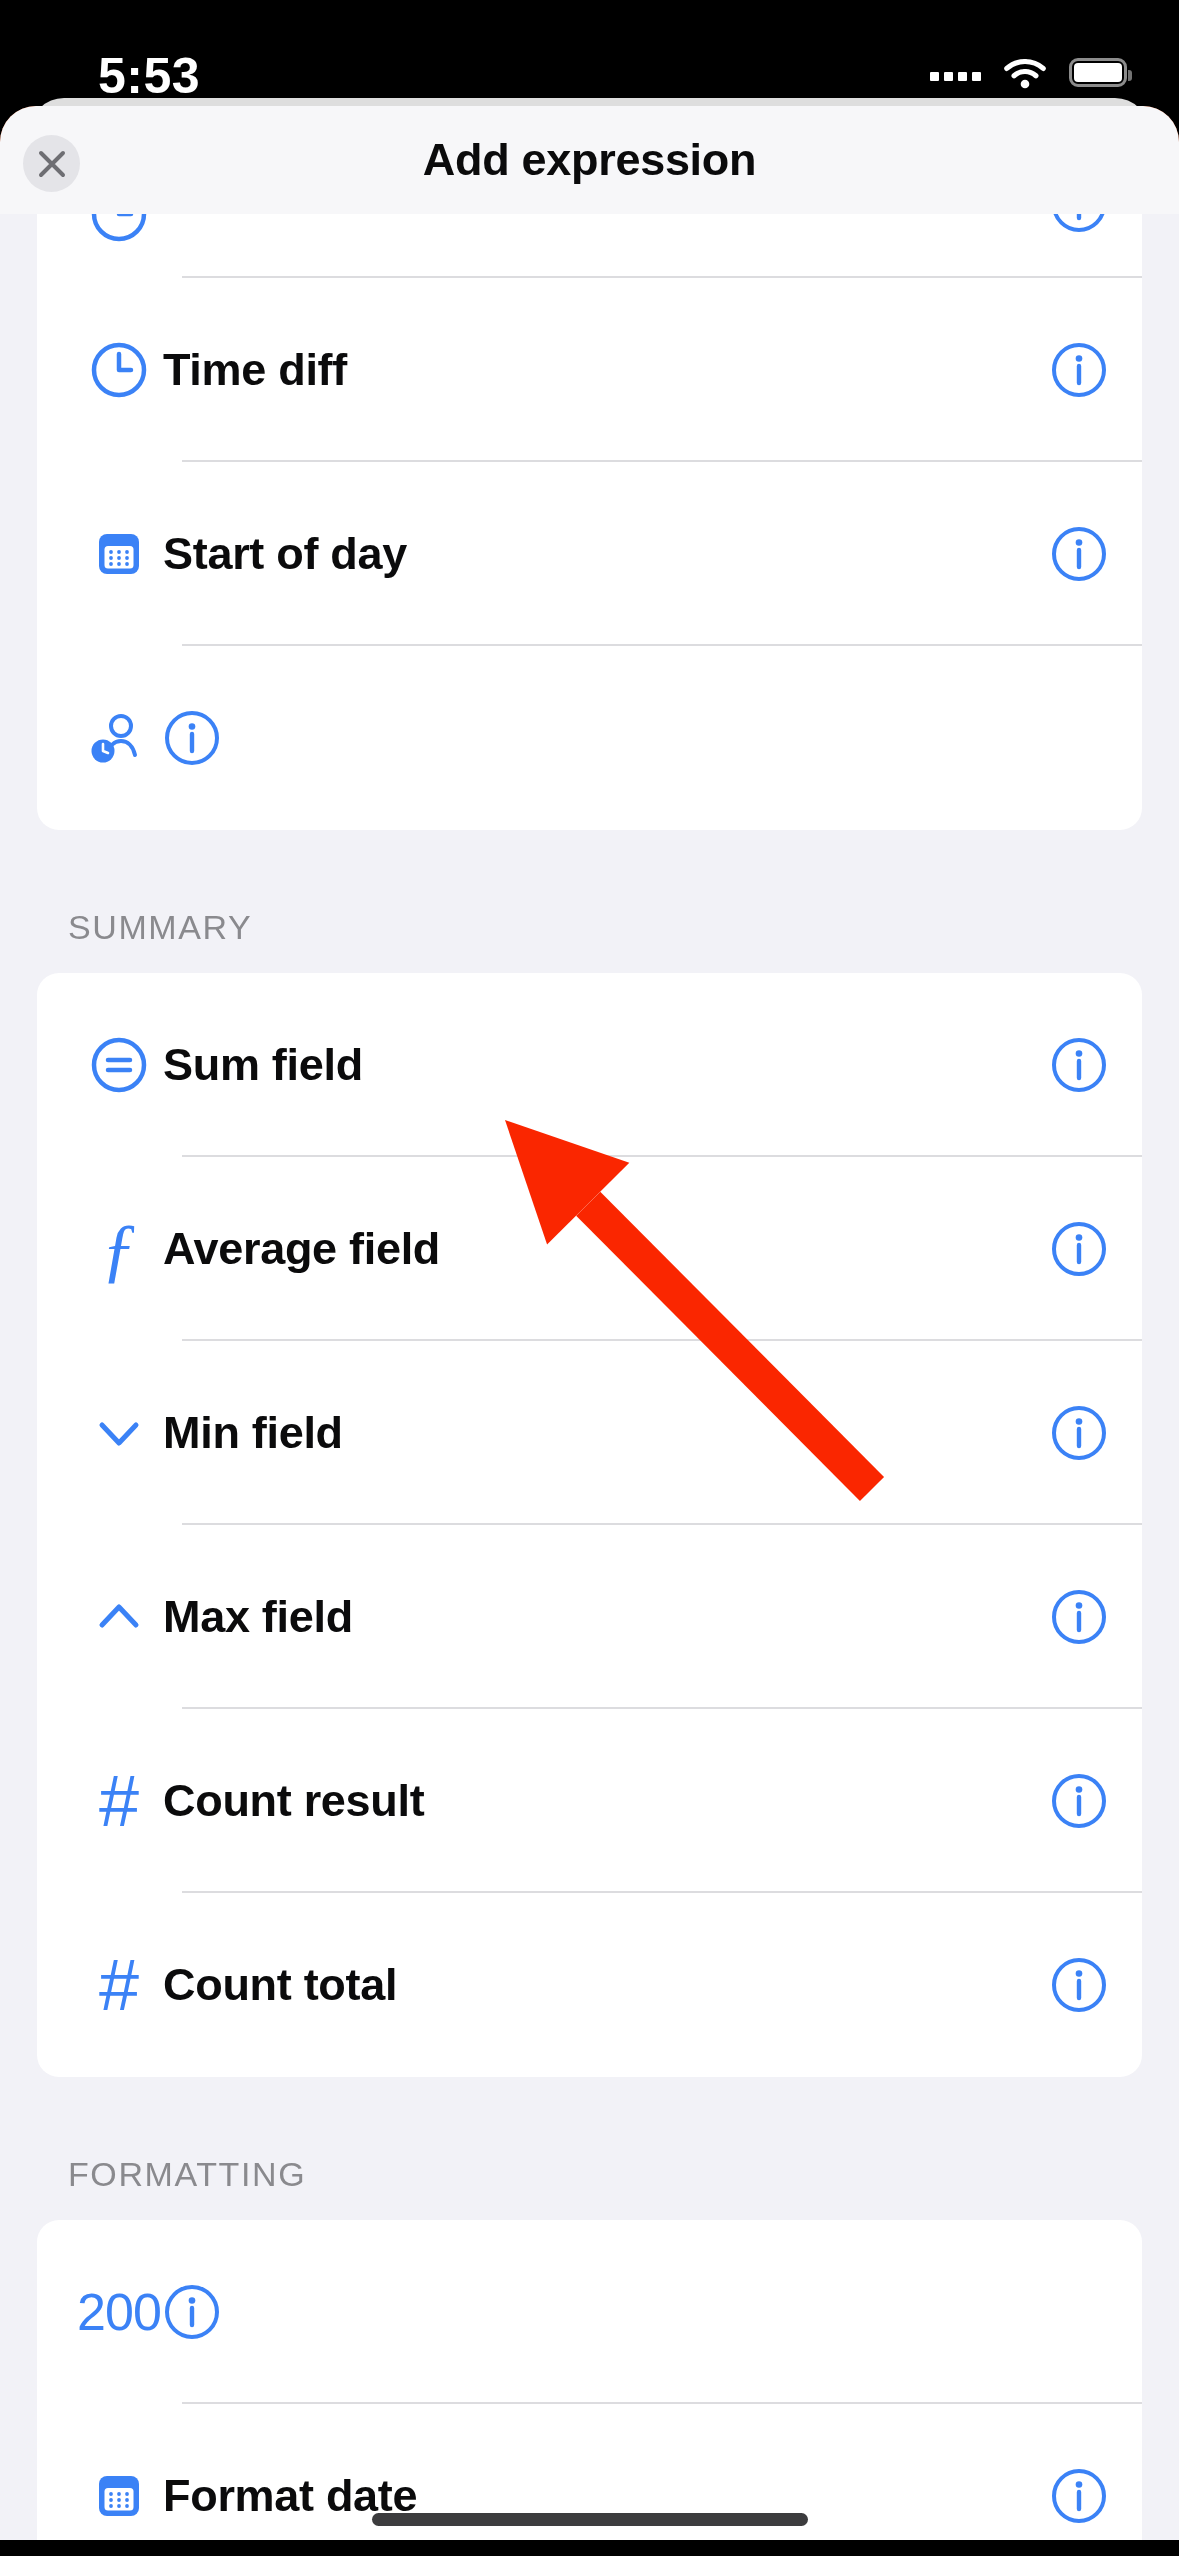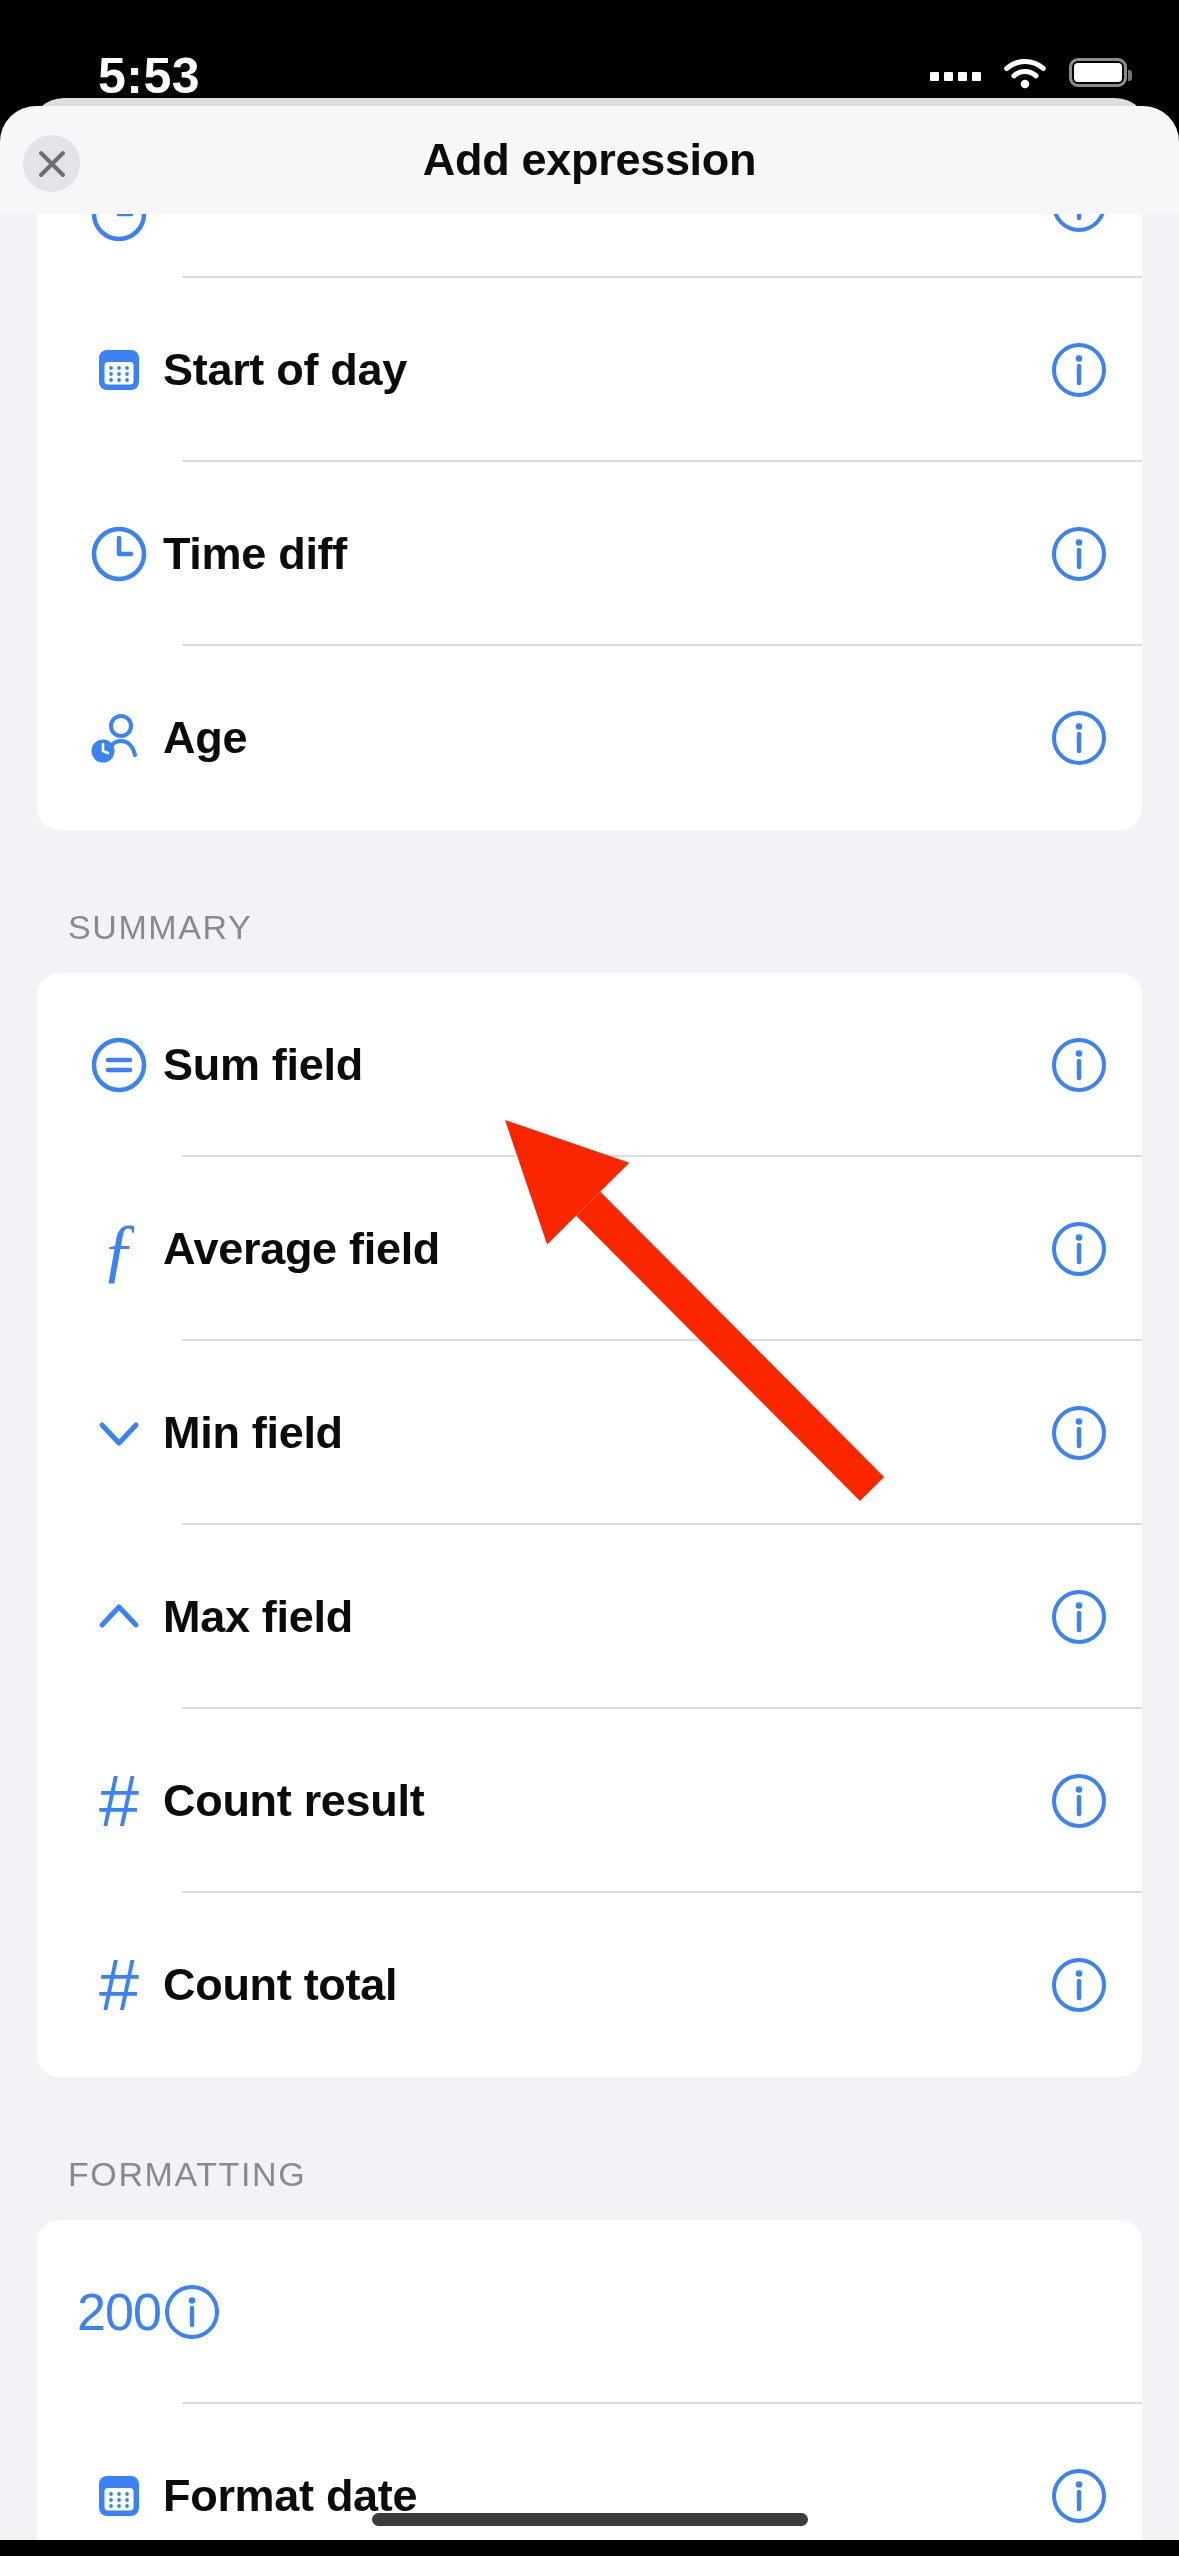"Start of day" div.row { order: before "Time diff" -> after "Time diff" }
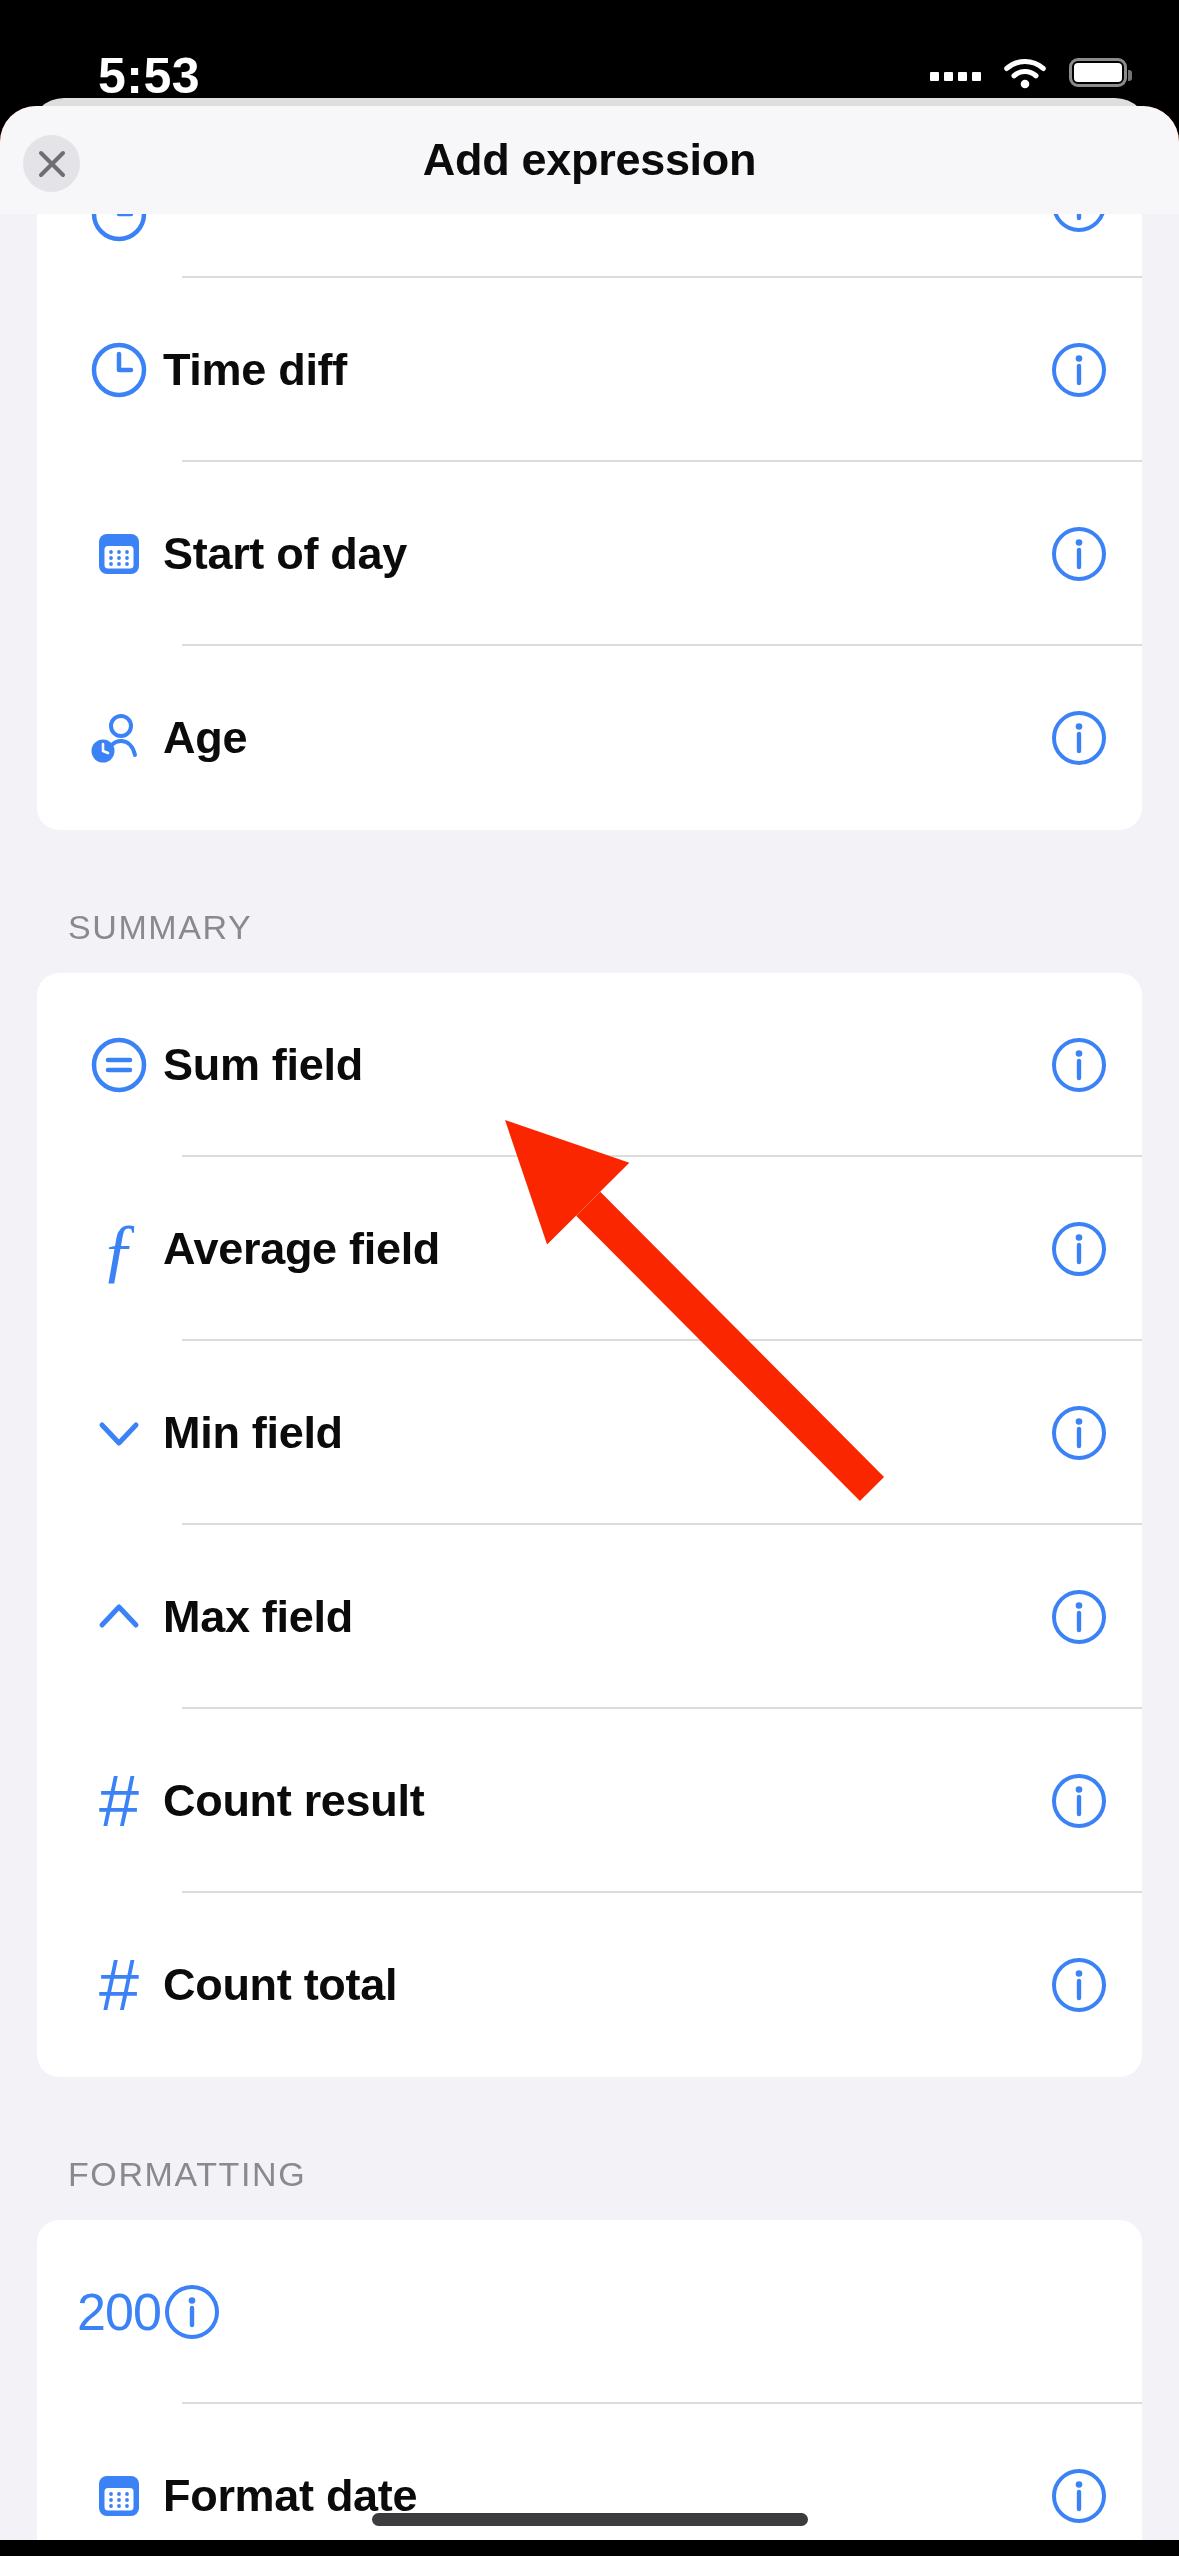"Age" div.label { html: <div>Age</div> -> none }
